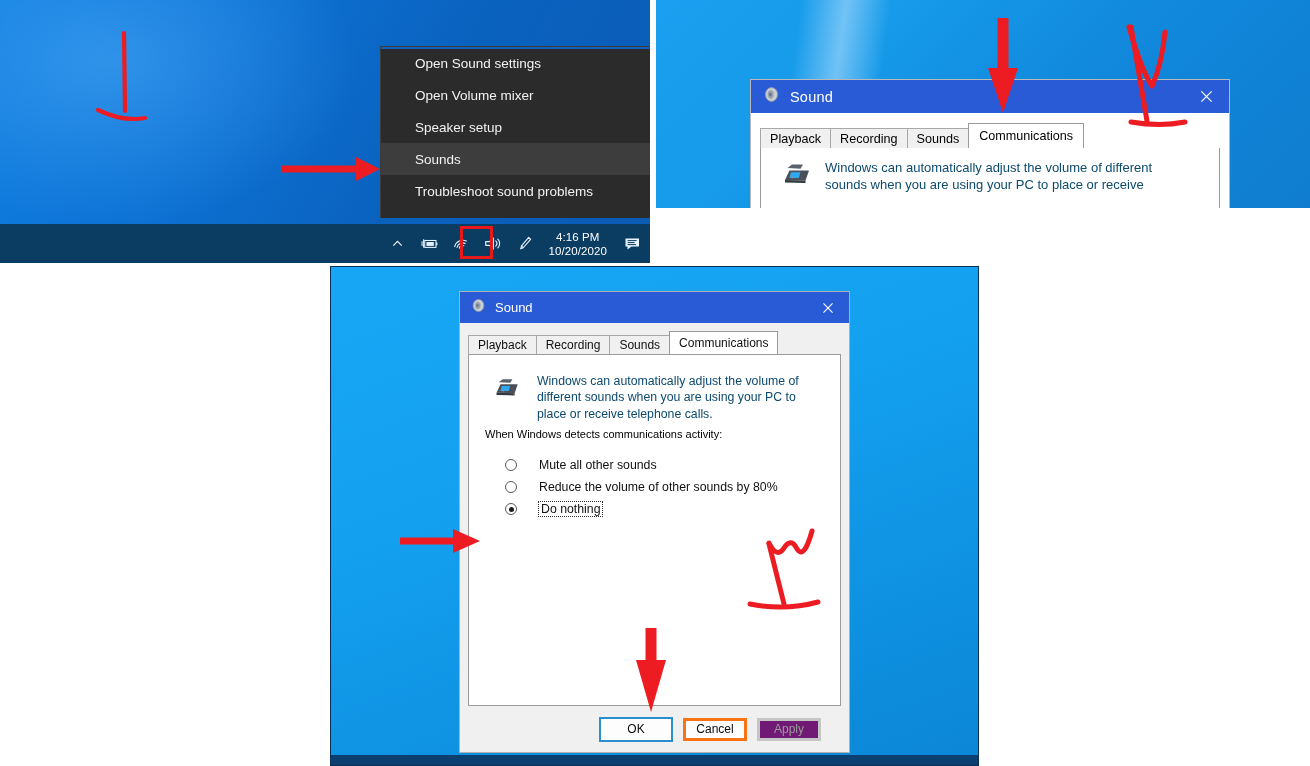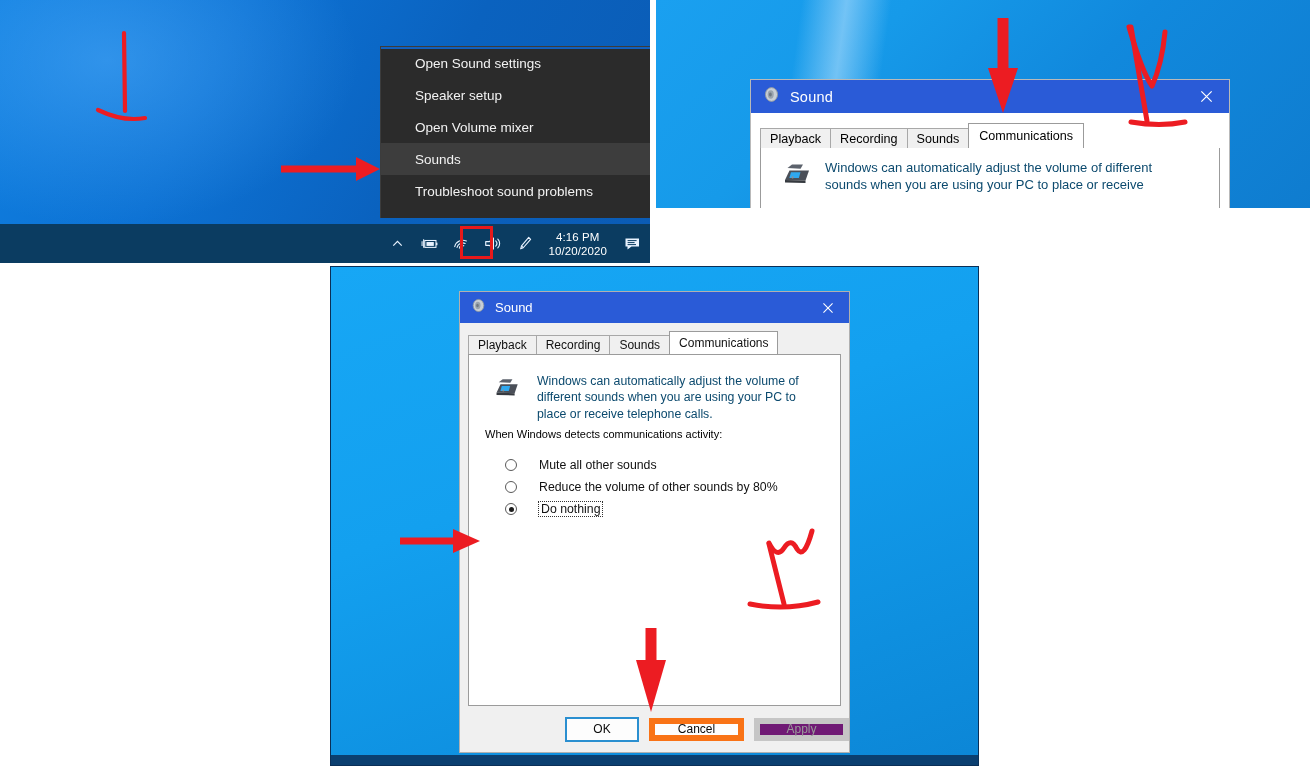"Speaker setup" div.mi { order: before "Open Volume mixer" -> after "Open Volume mixer" }
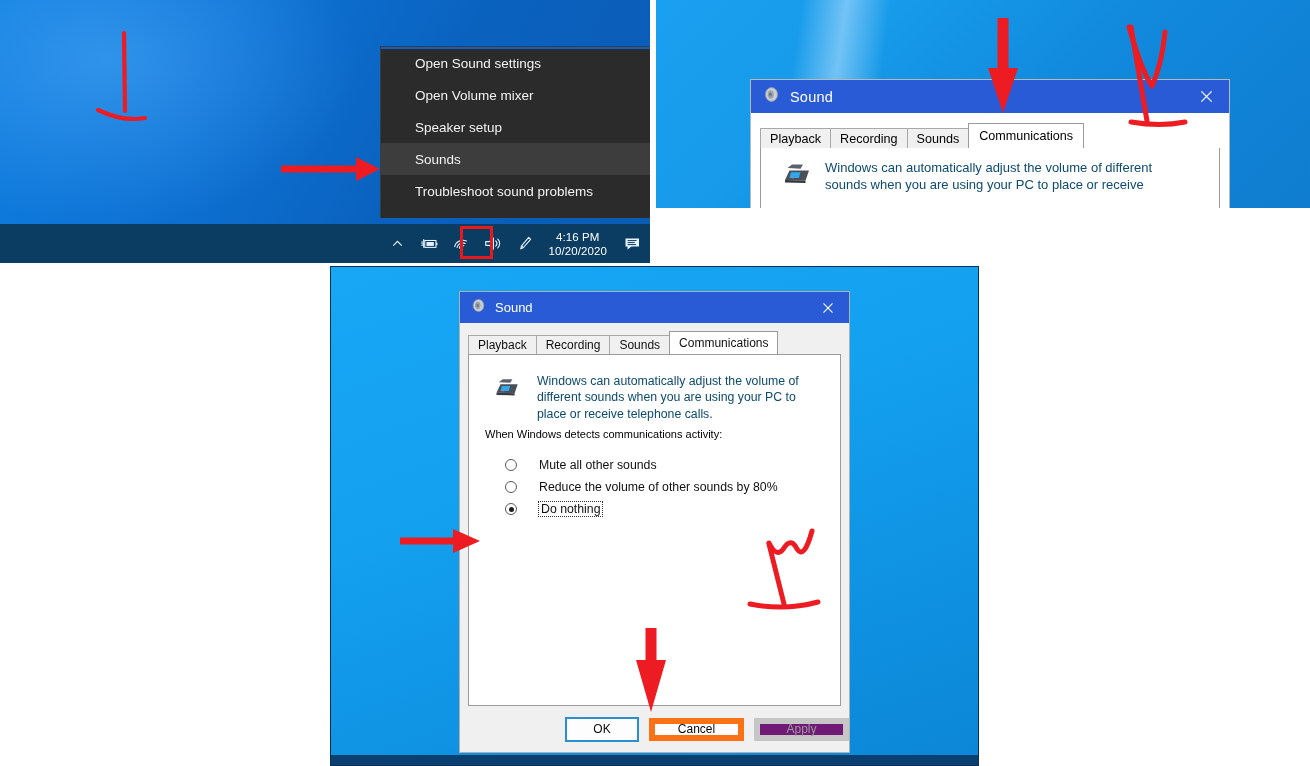"OK" .btnbar { padding-right: 0 -> 28px }
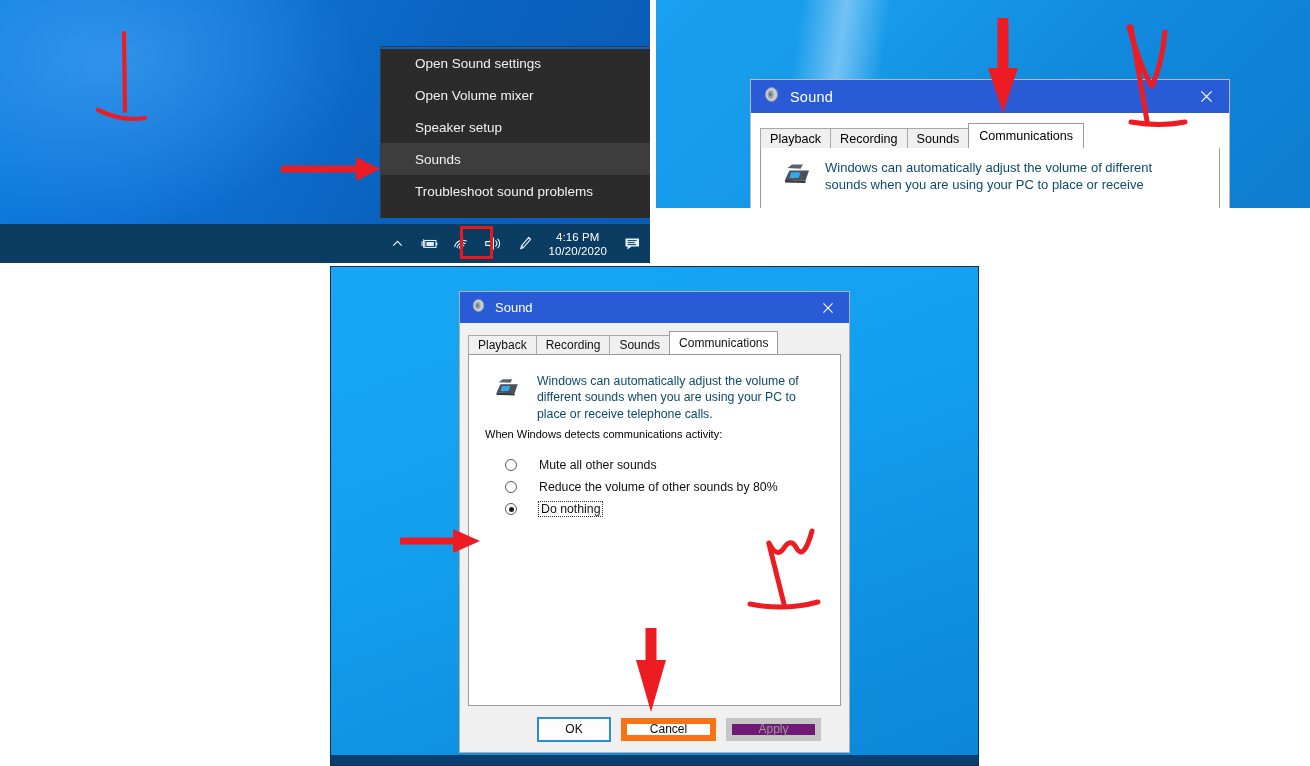"Cancel" .btn { border: 6px solid #f97316 -> 3px solid #f97316; width: 95px -> 64px }
